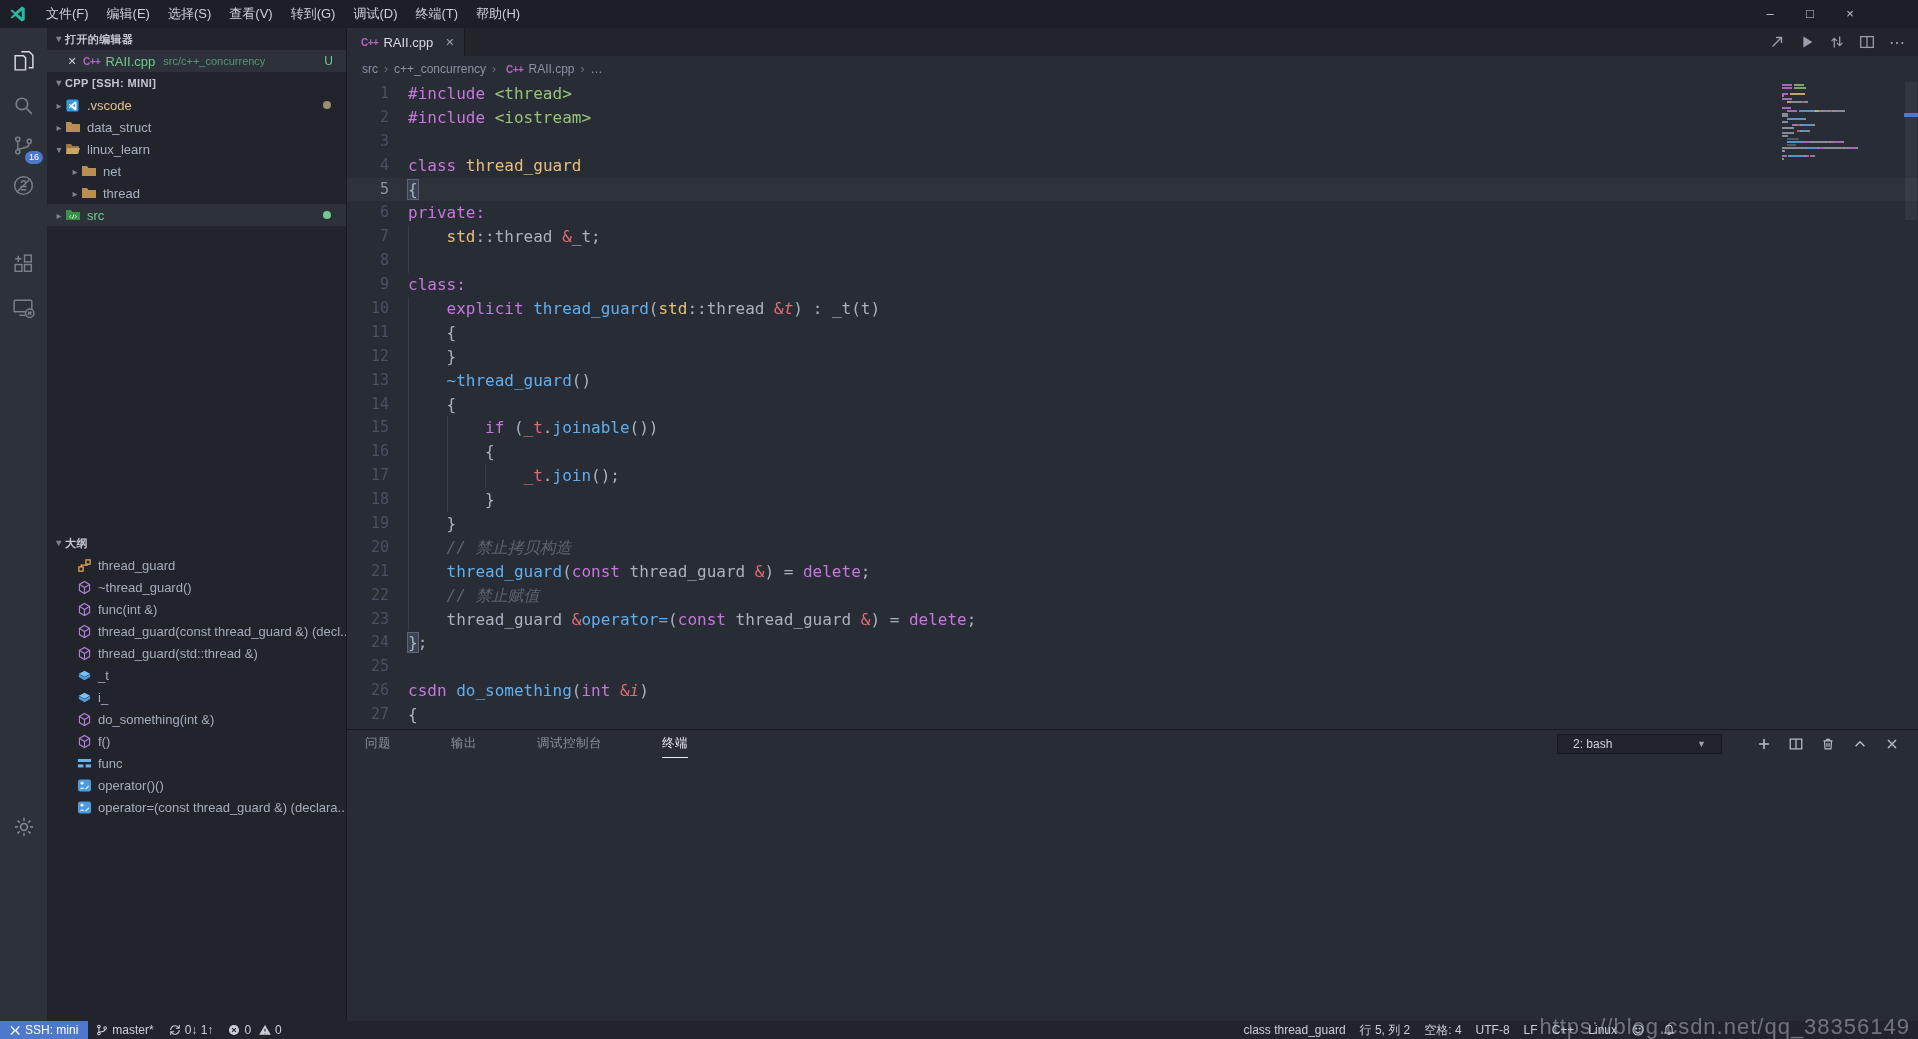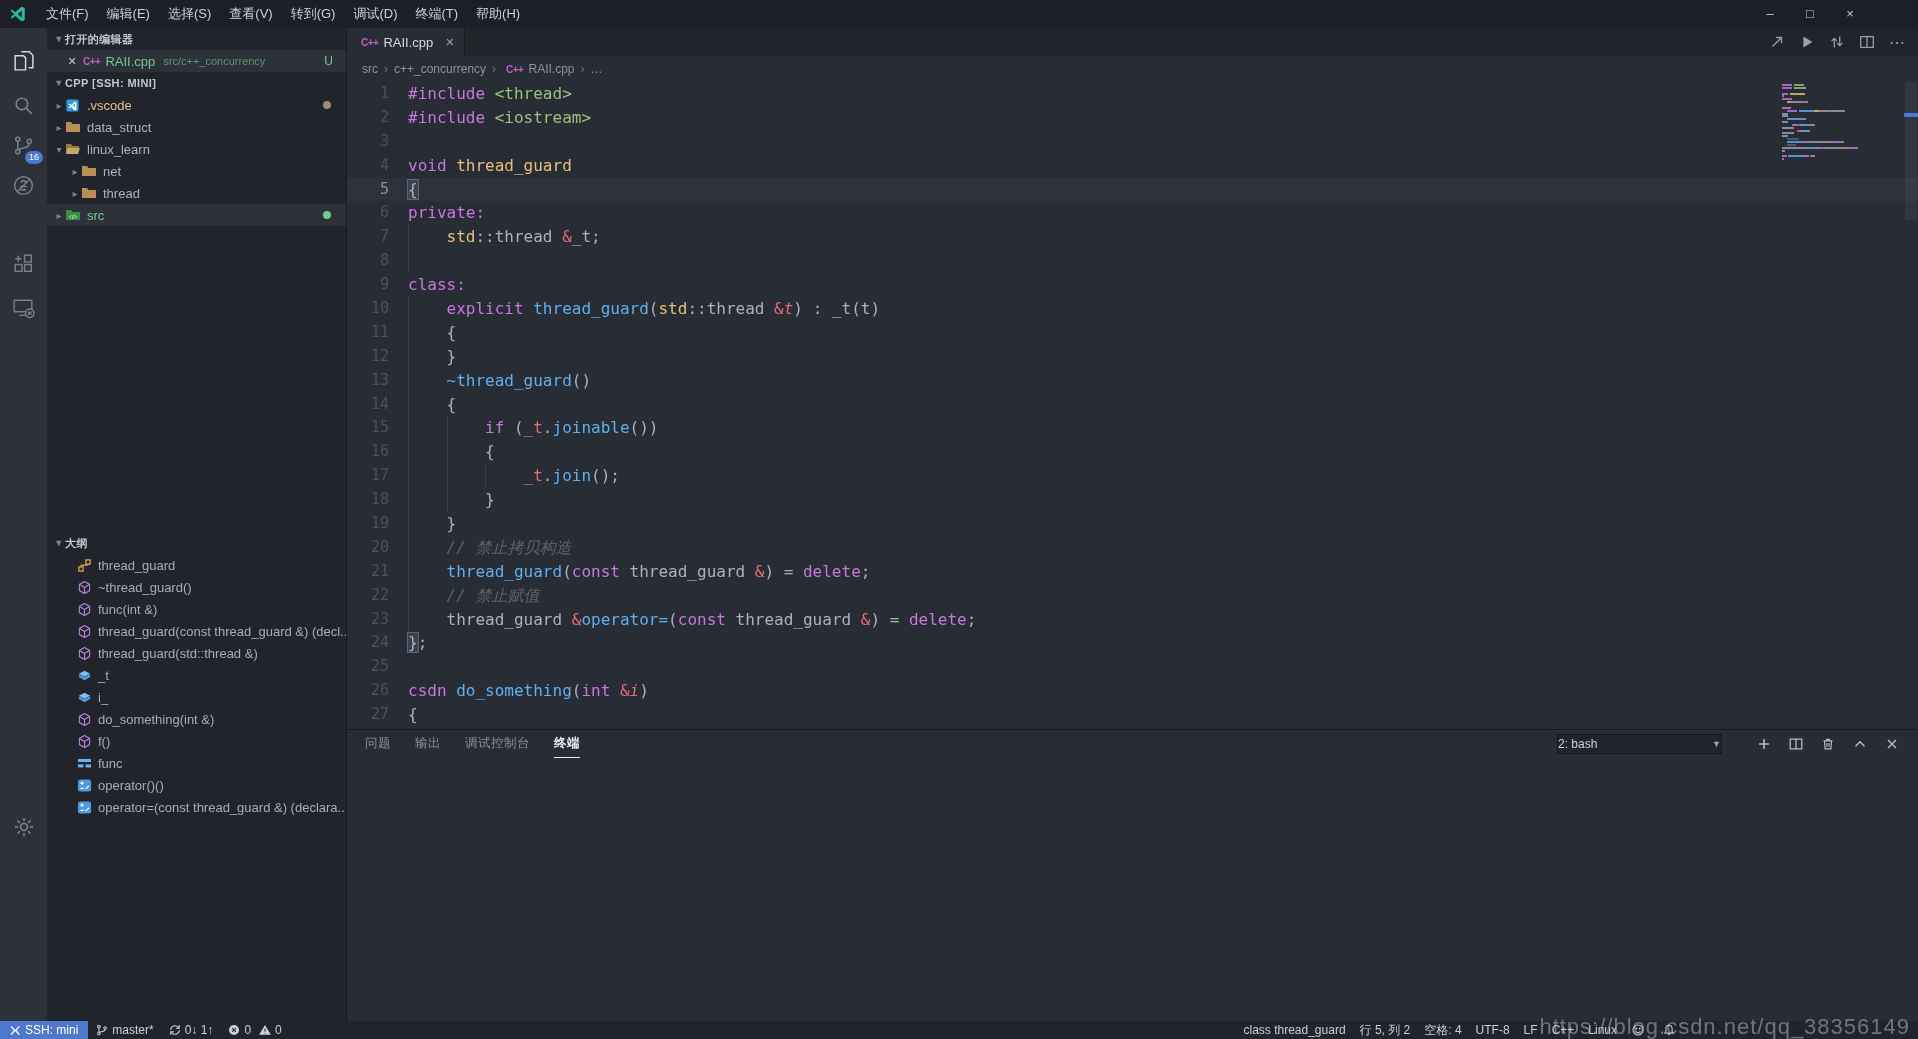"void" span.tok-kw { text: void -> class }
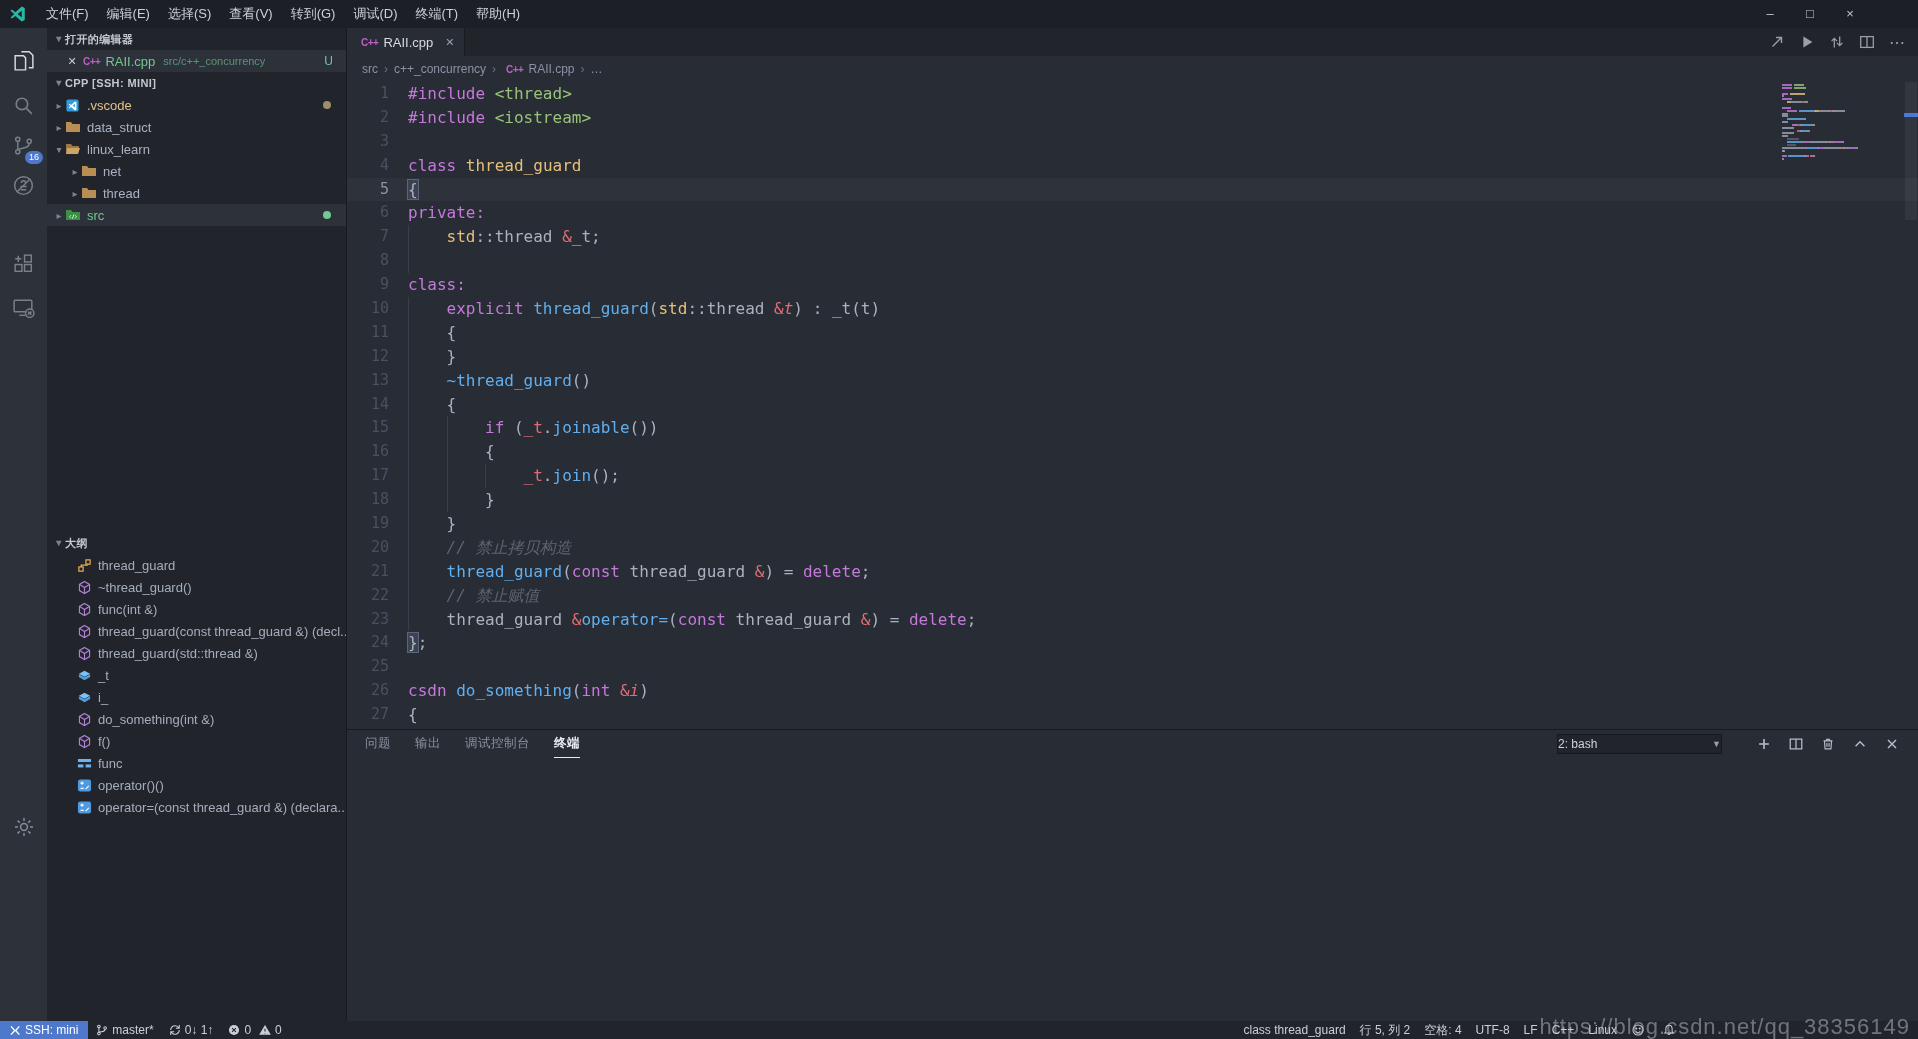"问题" div { gap: none -> 36px }
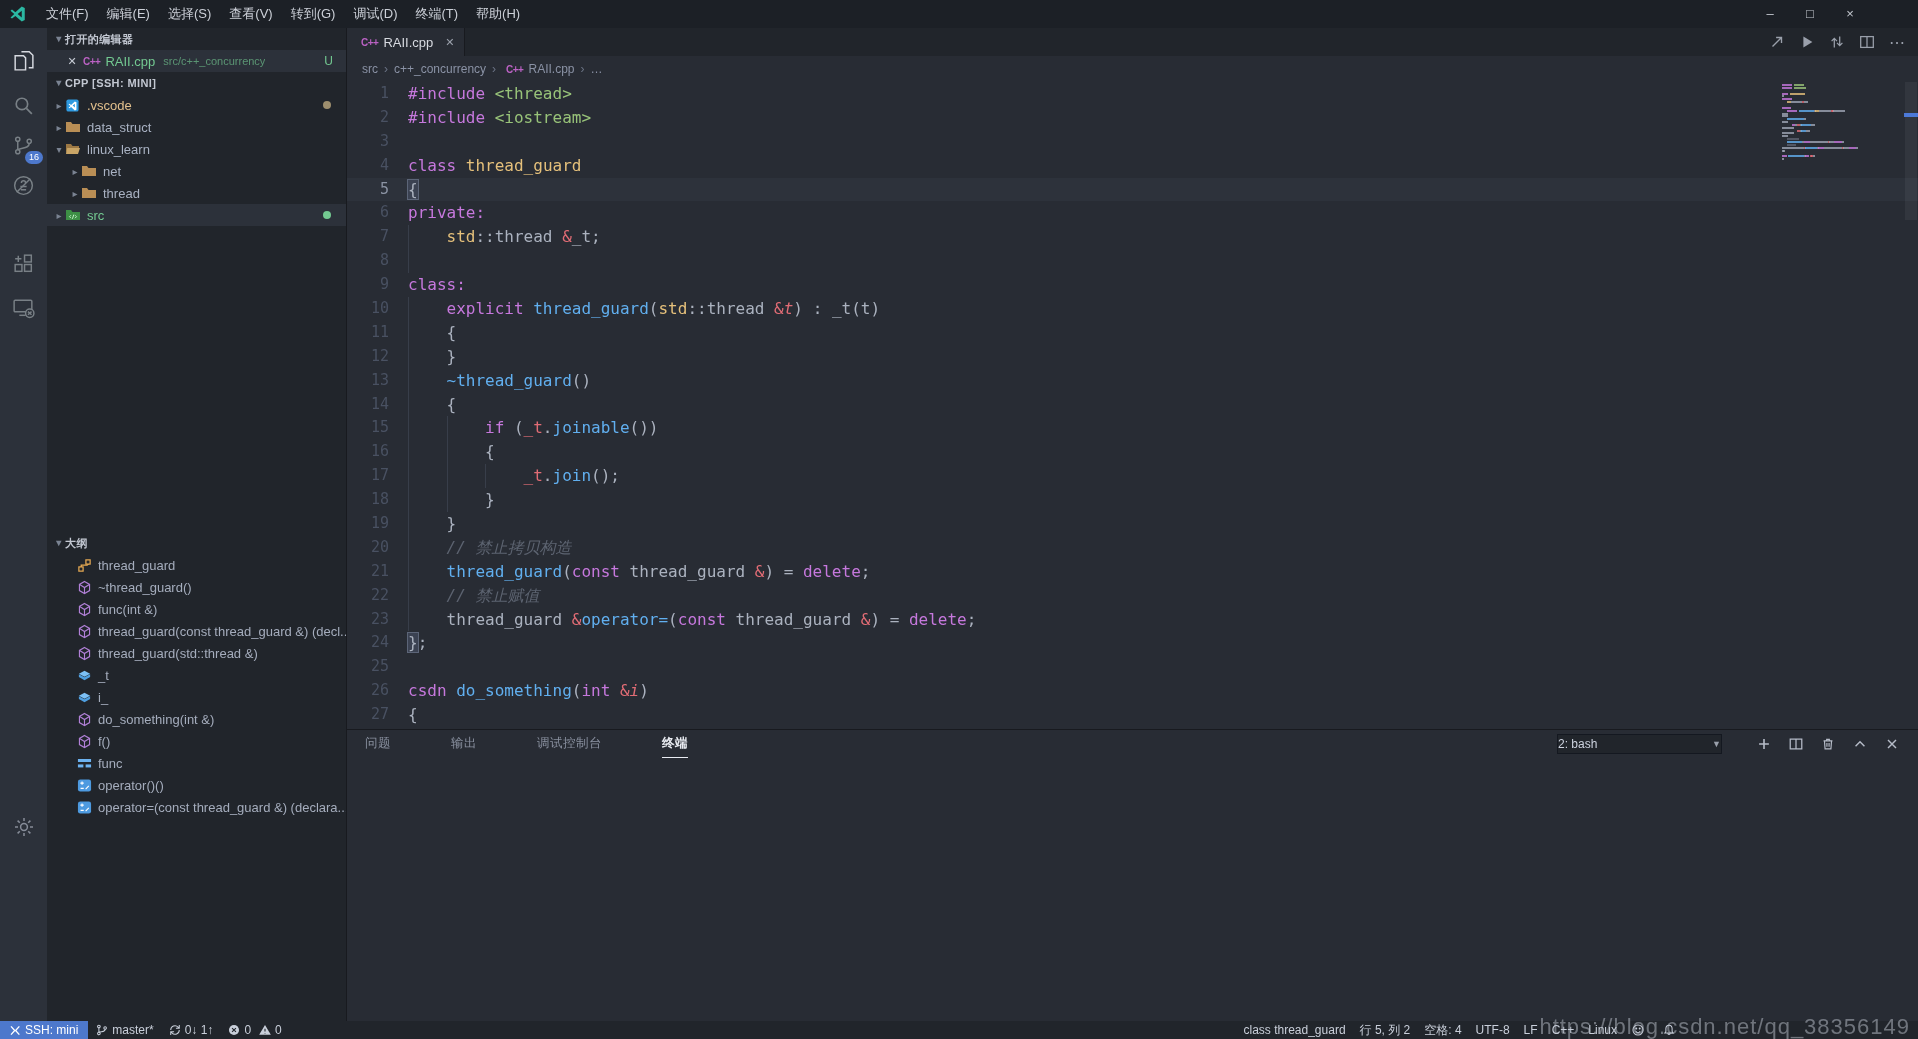"终端" .panel-tab.active { font-weight: bold -> normal }
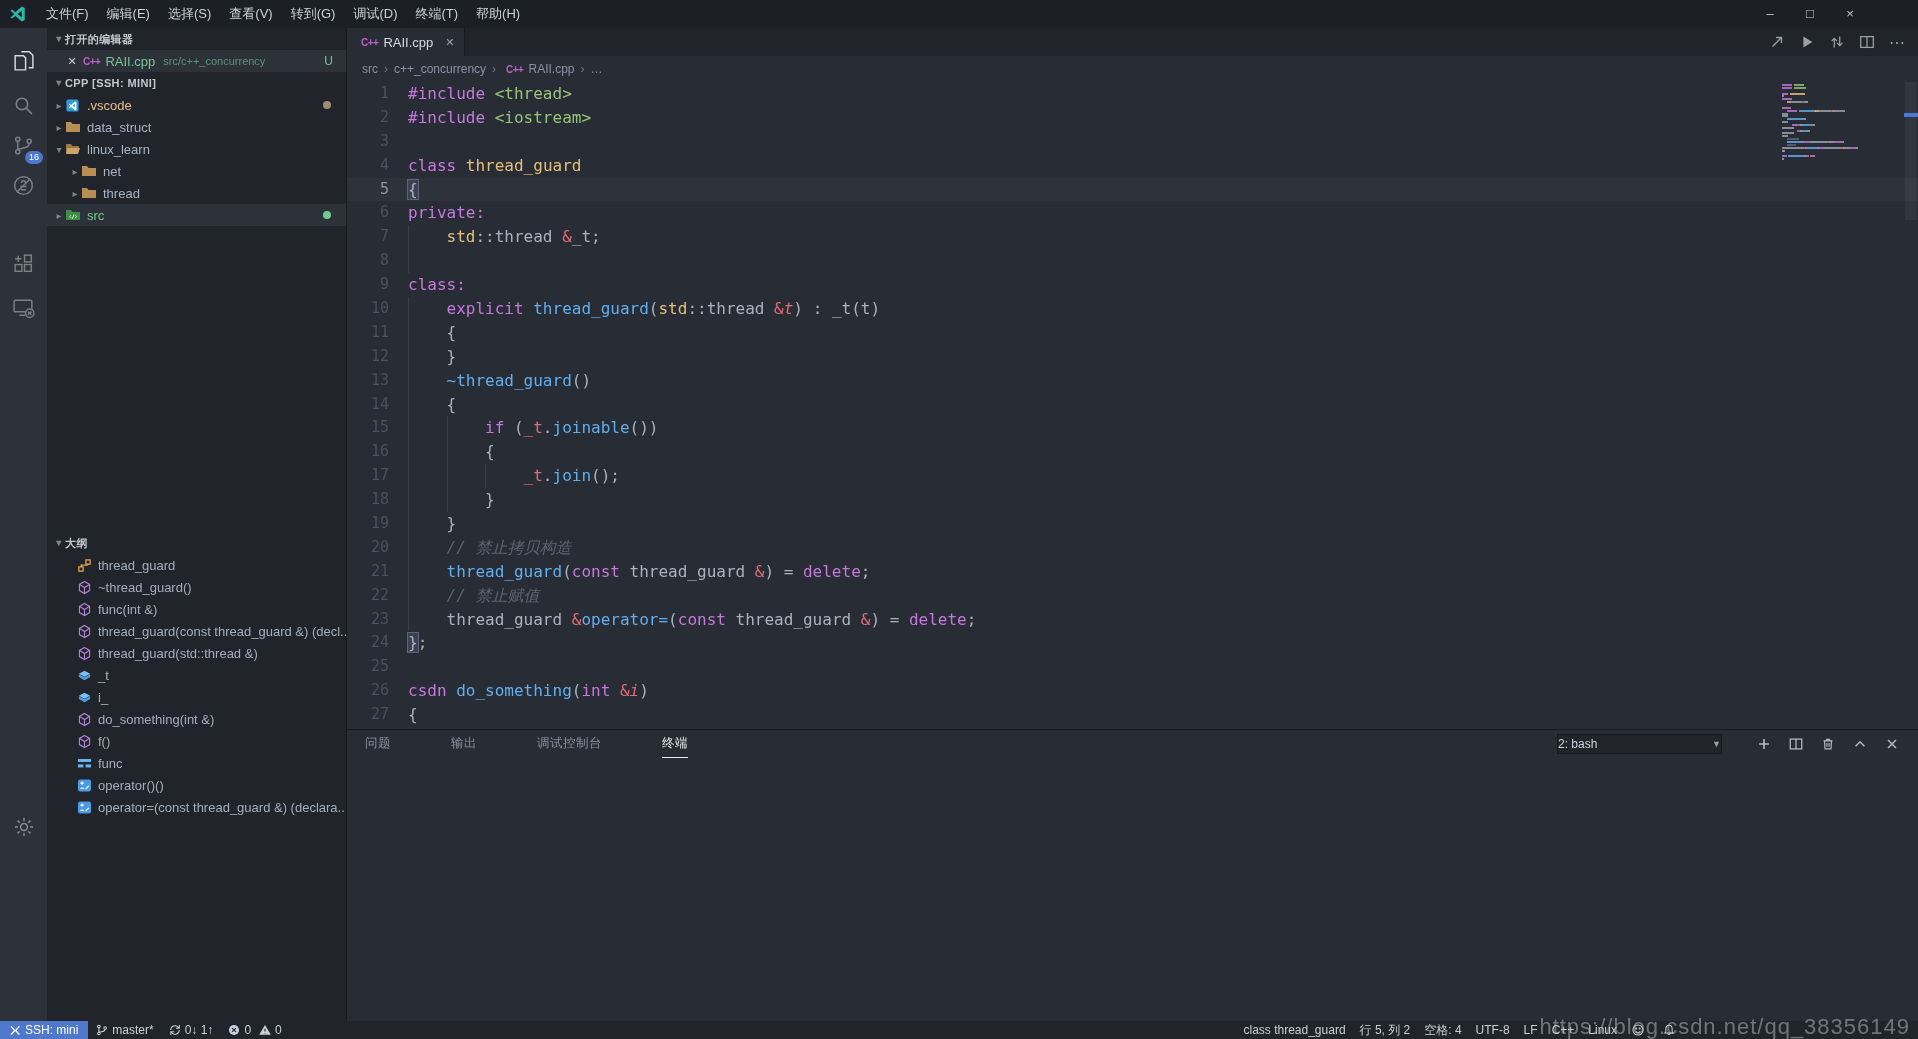"2: bash" #shell-select { padding: 0 0 -> 0 15px }
